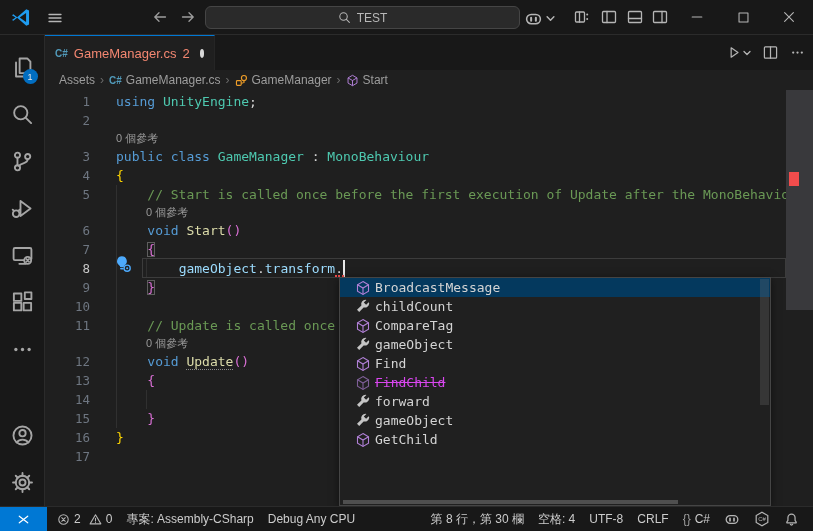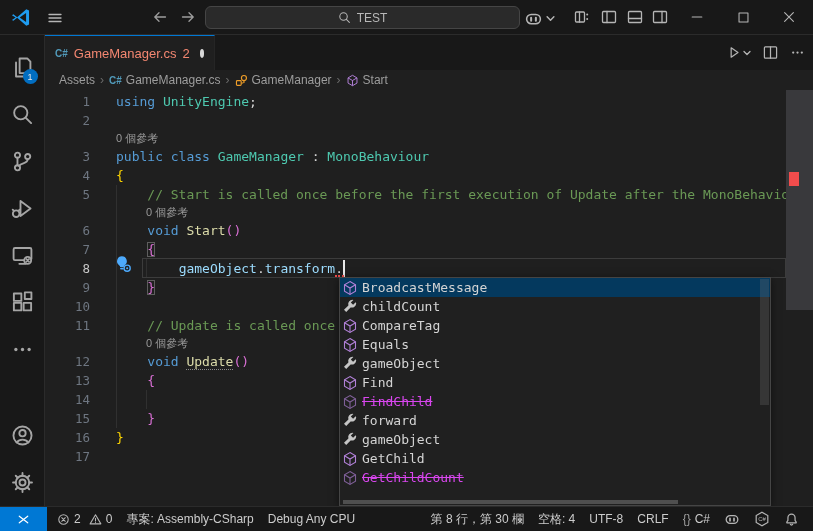"BroadcastMessage" .suggest-item { padding-left: 2px -> 15px }
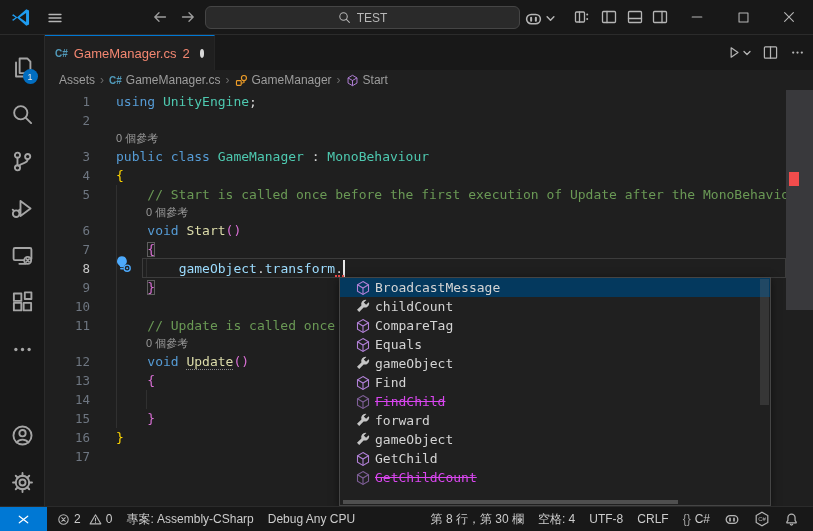"Equals" div.suggest-item { html: <div> <span> <svg> <path></path> <path></path> </svg> </span> <span>Equals</span> </div> -> none }
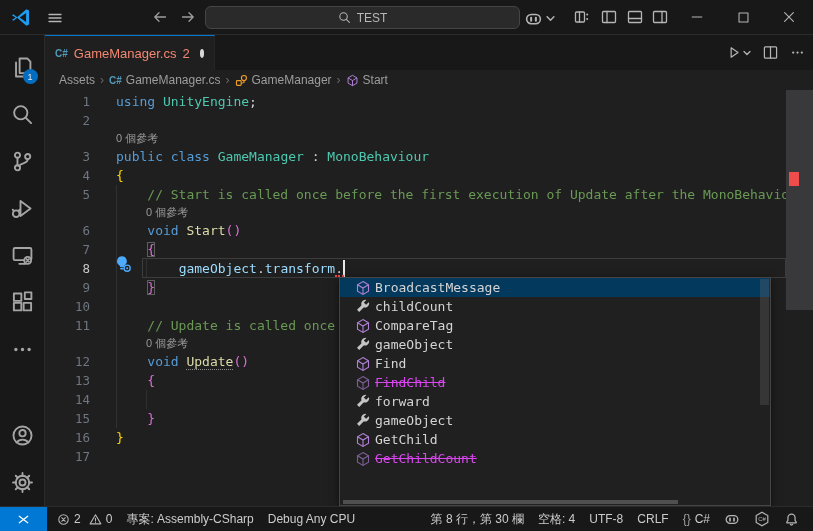"GetChildCount" div.suggest-item { html: <div> <span> <svg> <path></path> <path></path> </svg> </span> <span>GetChildCount</span> </div> -> none }
